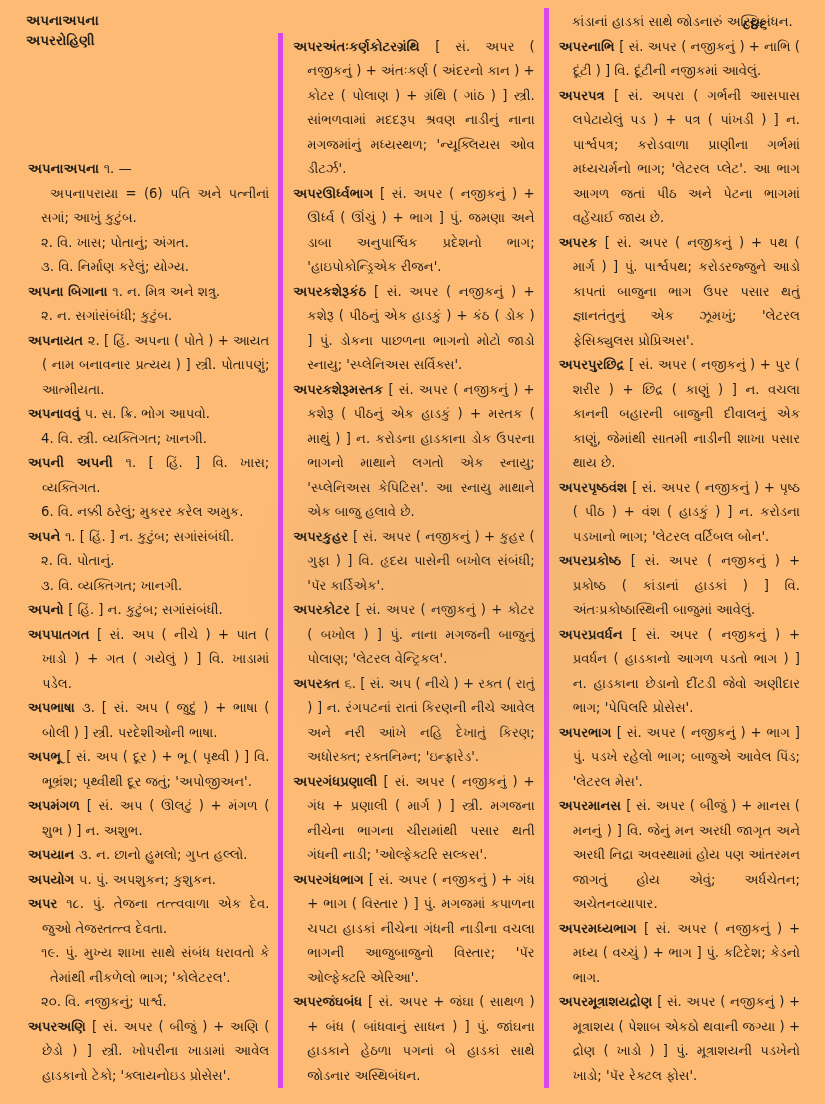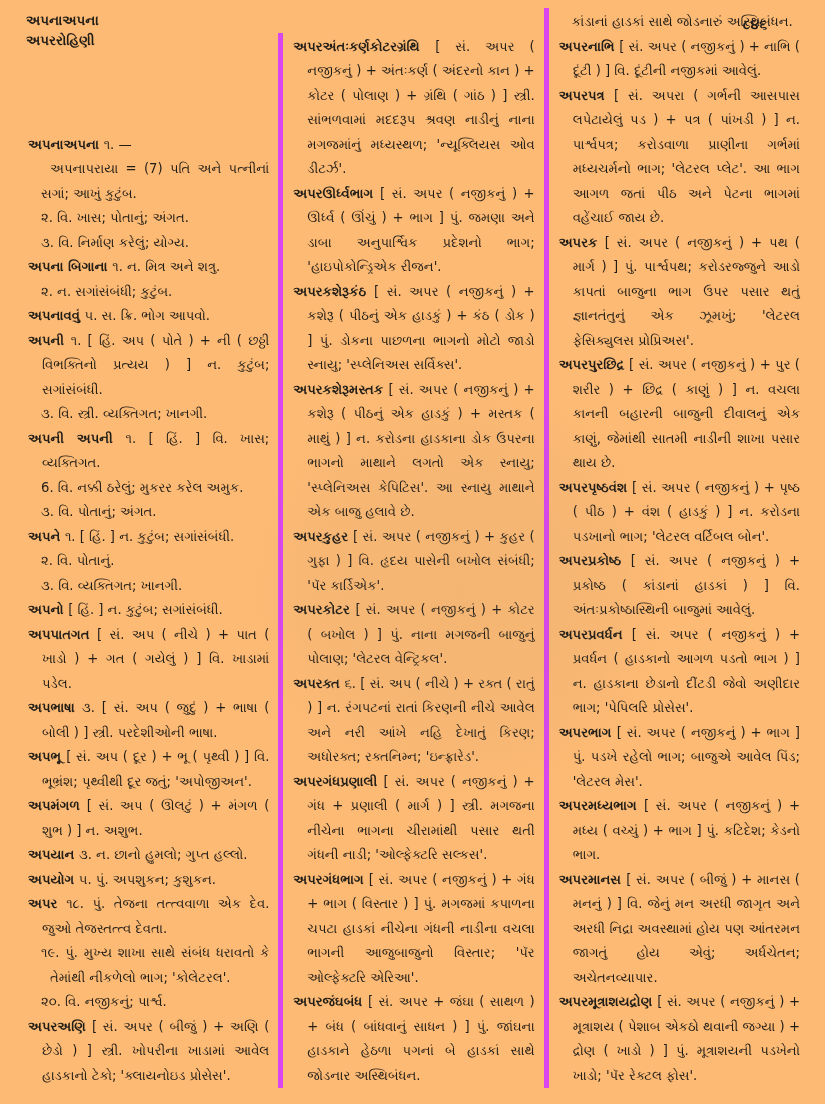"અપનાપરાયા = (7) પતિ અને" p.entry { text: 7 -> 6 }
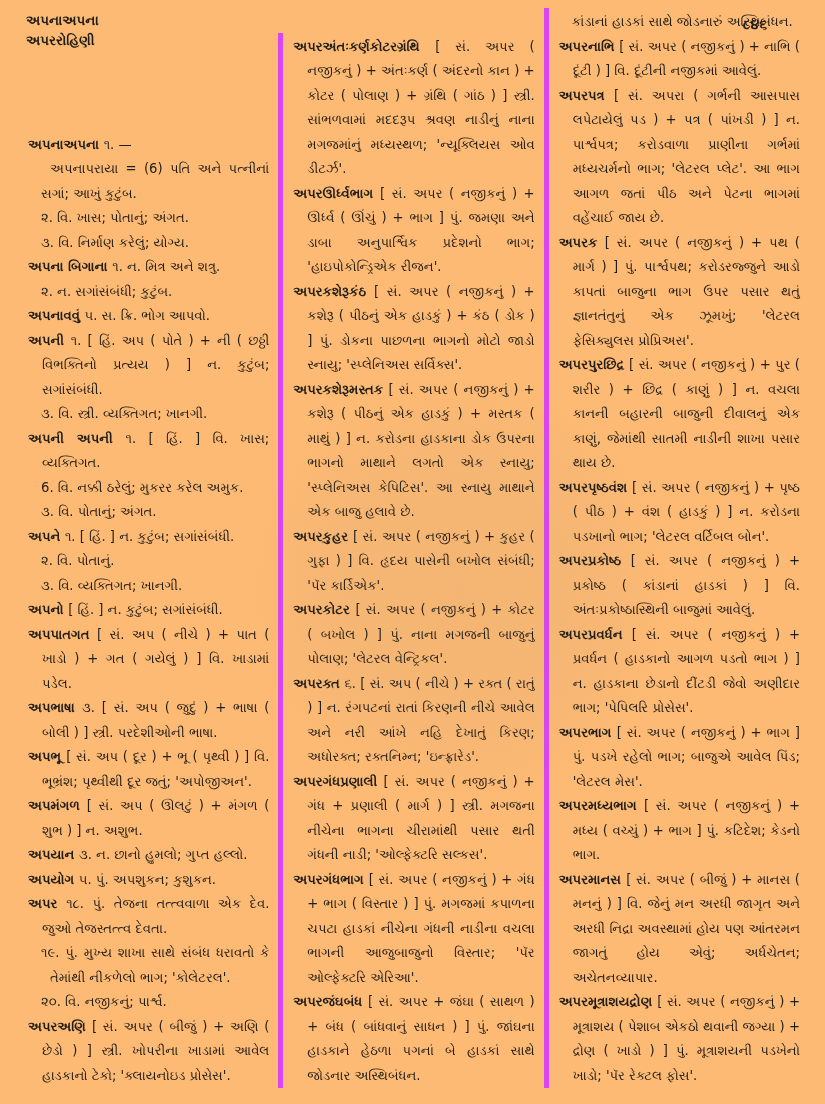"અપનાયત ૨. [ હિં. અપના" p.entry { html: none -> <p><b>અપનાયત </b>૨. [ હિં. અપના ( પોતે ) + આયત ( નામ બનાવનાર પ્રત્યય ) ] સ્ત્રી. પોતાપણું; આત્મીયતા.</p> }
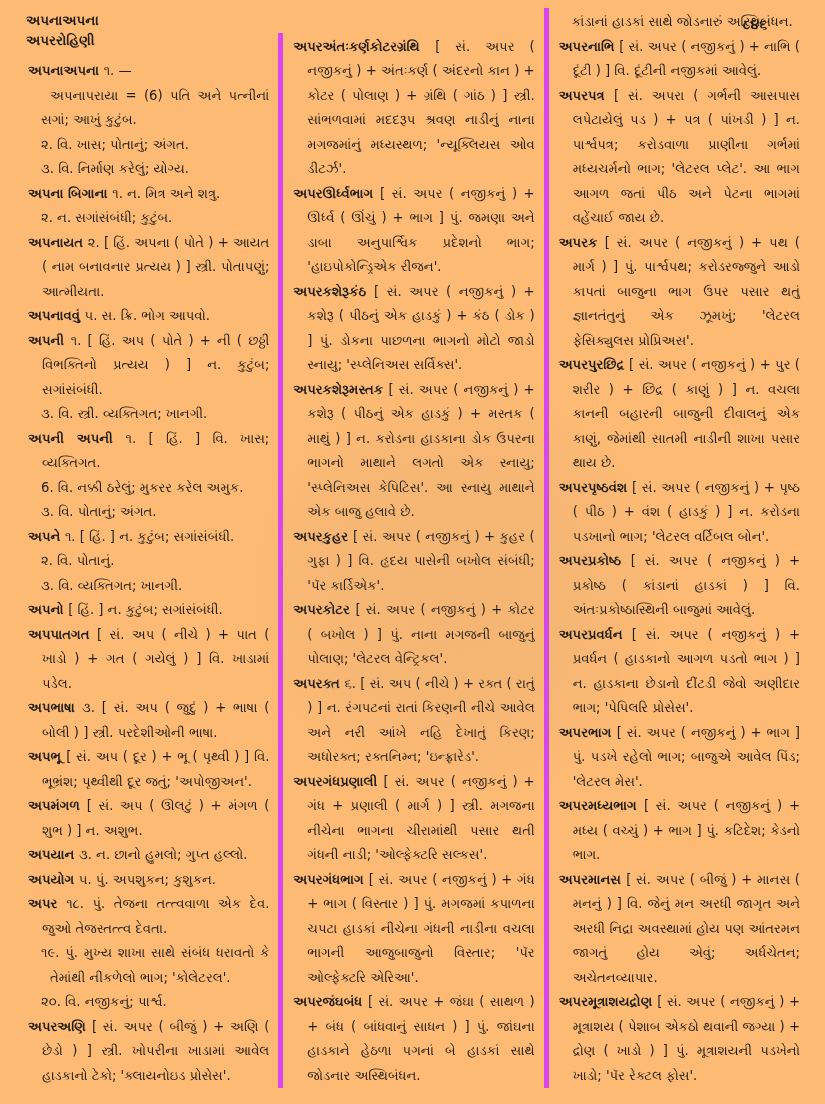"અપની ૧. [ હિં. અપ" p.entry { html: <p><b>અપની </b>૧. [ હિં. અપ ( પોતે ) + ની ( છઠ્ઠી વિભક્તિનો પ્રત્યય ) ] ન. કુટુંબ; સગાંસંબંધી.</p> -> none }
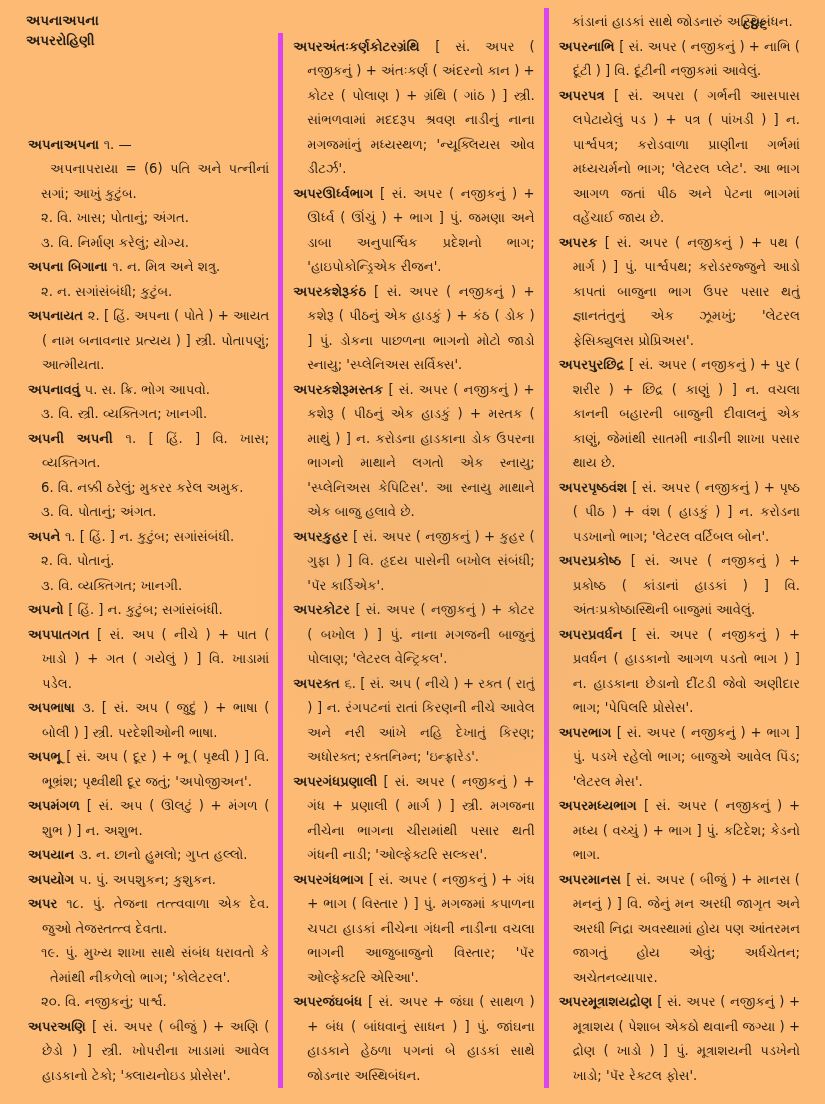"૩. વિ. સ્ત્રી. વ્યક્તિગત; ખાનગી." p.entry { text: ૩ -> 4 }
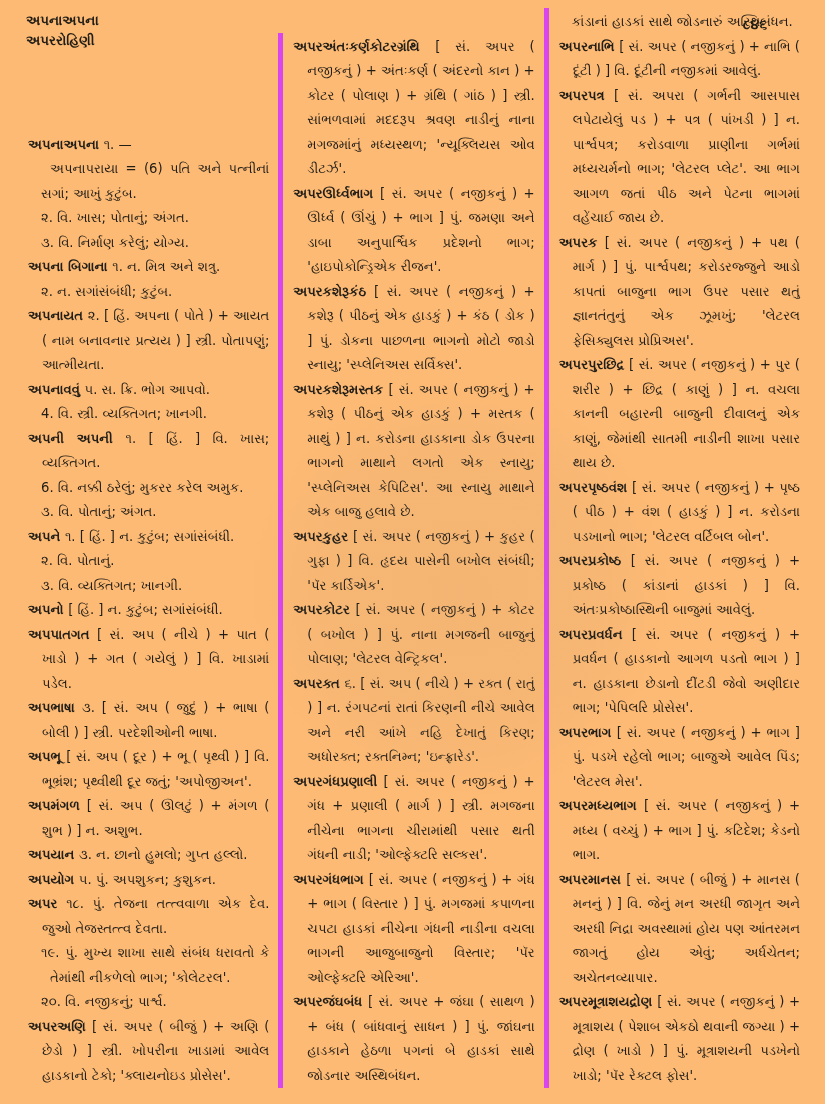"૩. વિ. પોતાનું; અંગત." p.entry { html: <p>૩. વિ. પોતાનું; અંગત.</p> -> none }
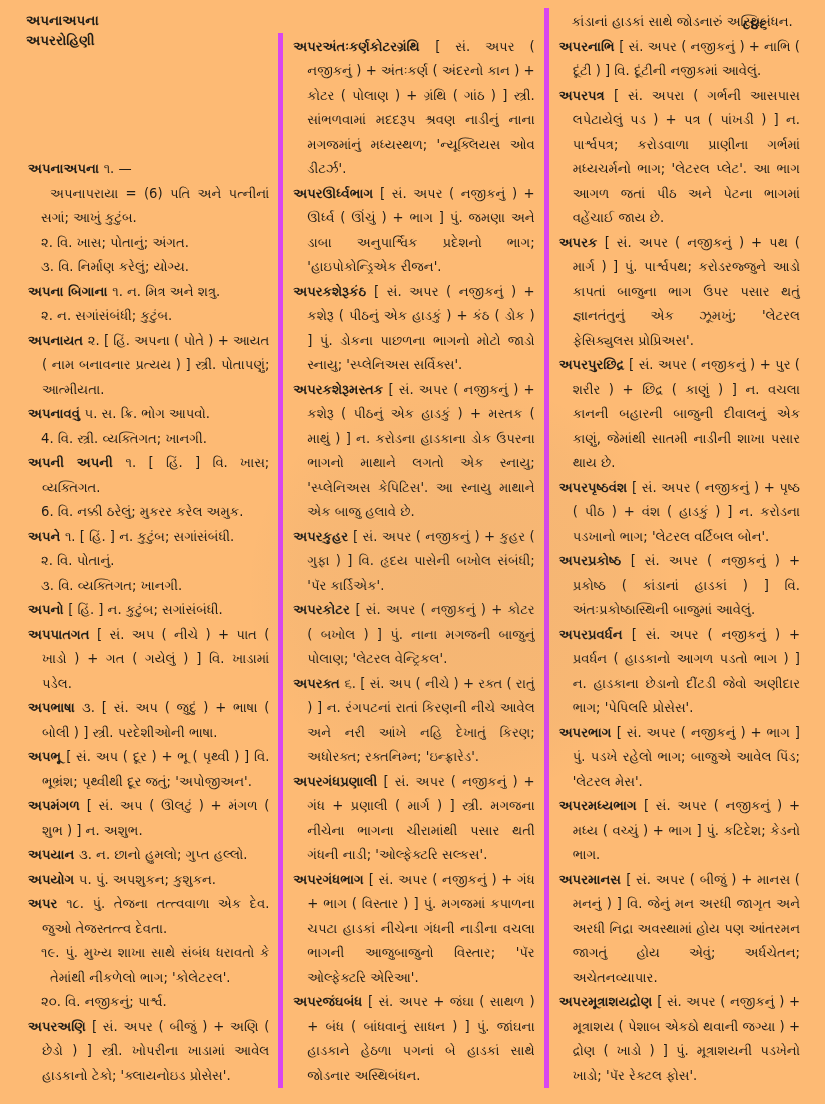"અપરમધ્યભાગ [ સં. અપર (" p.entry { order: before "અપરમાનસ [ સં. અપર (" -> after "અપરમાનસ [ સં. અપર (" }
